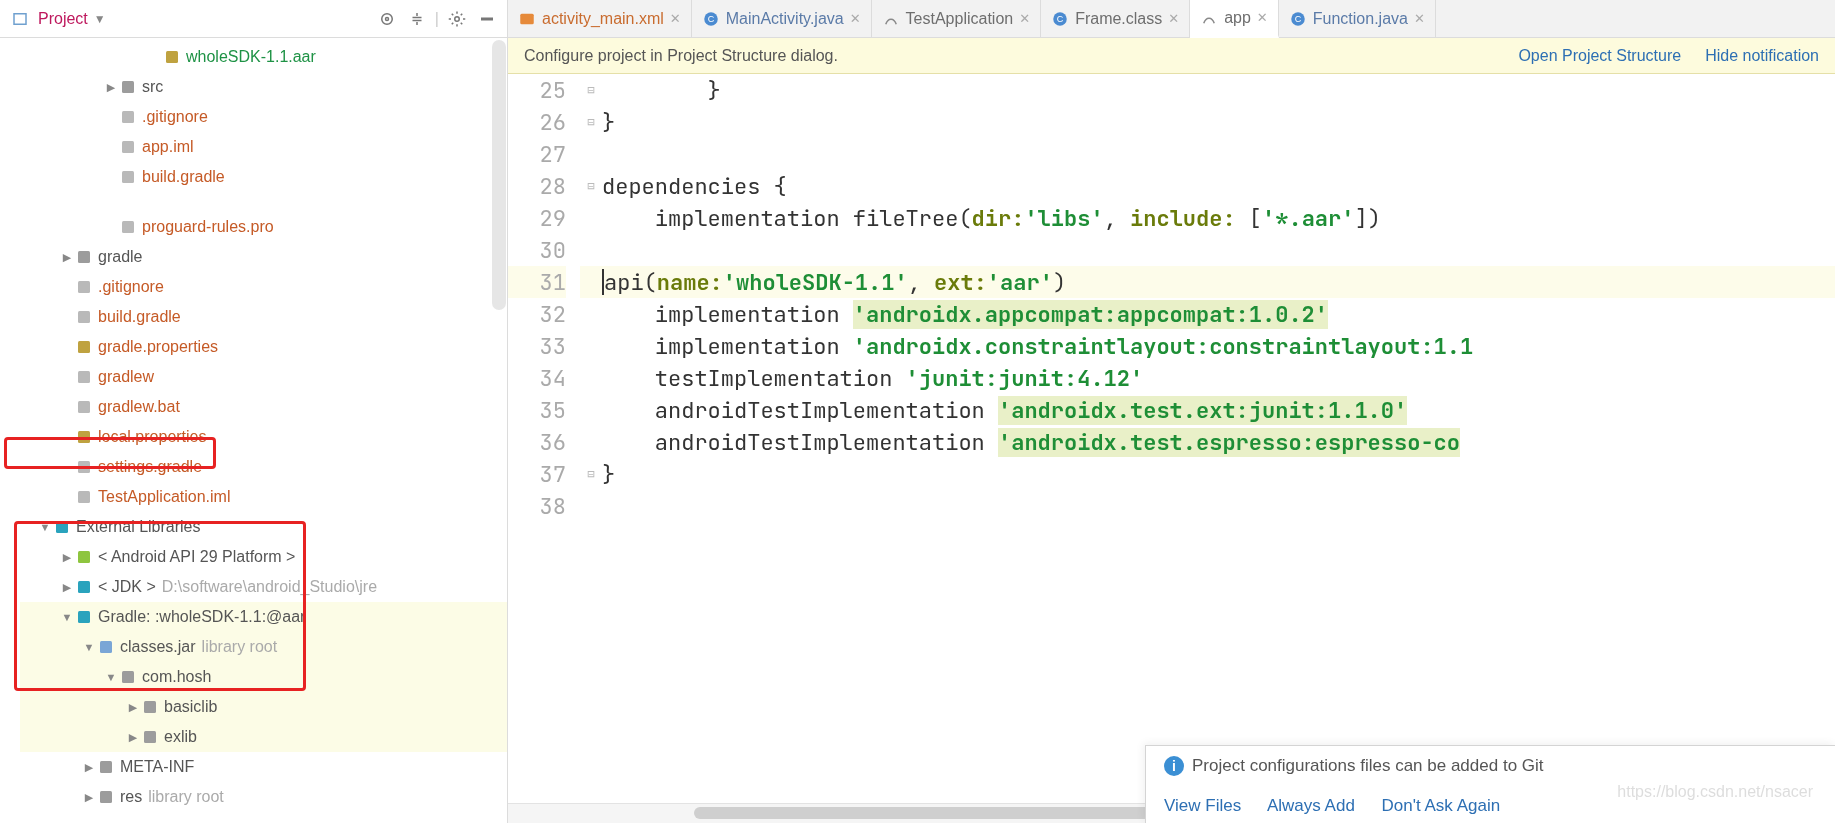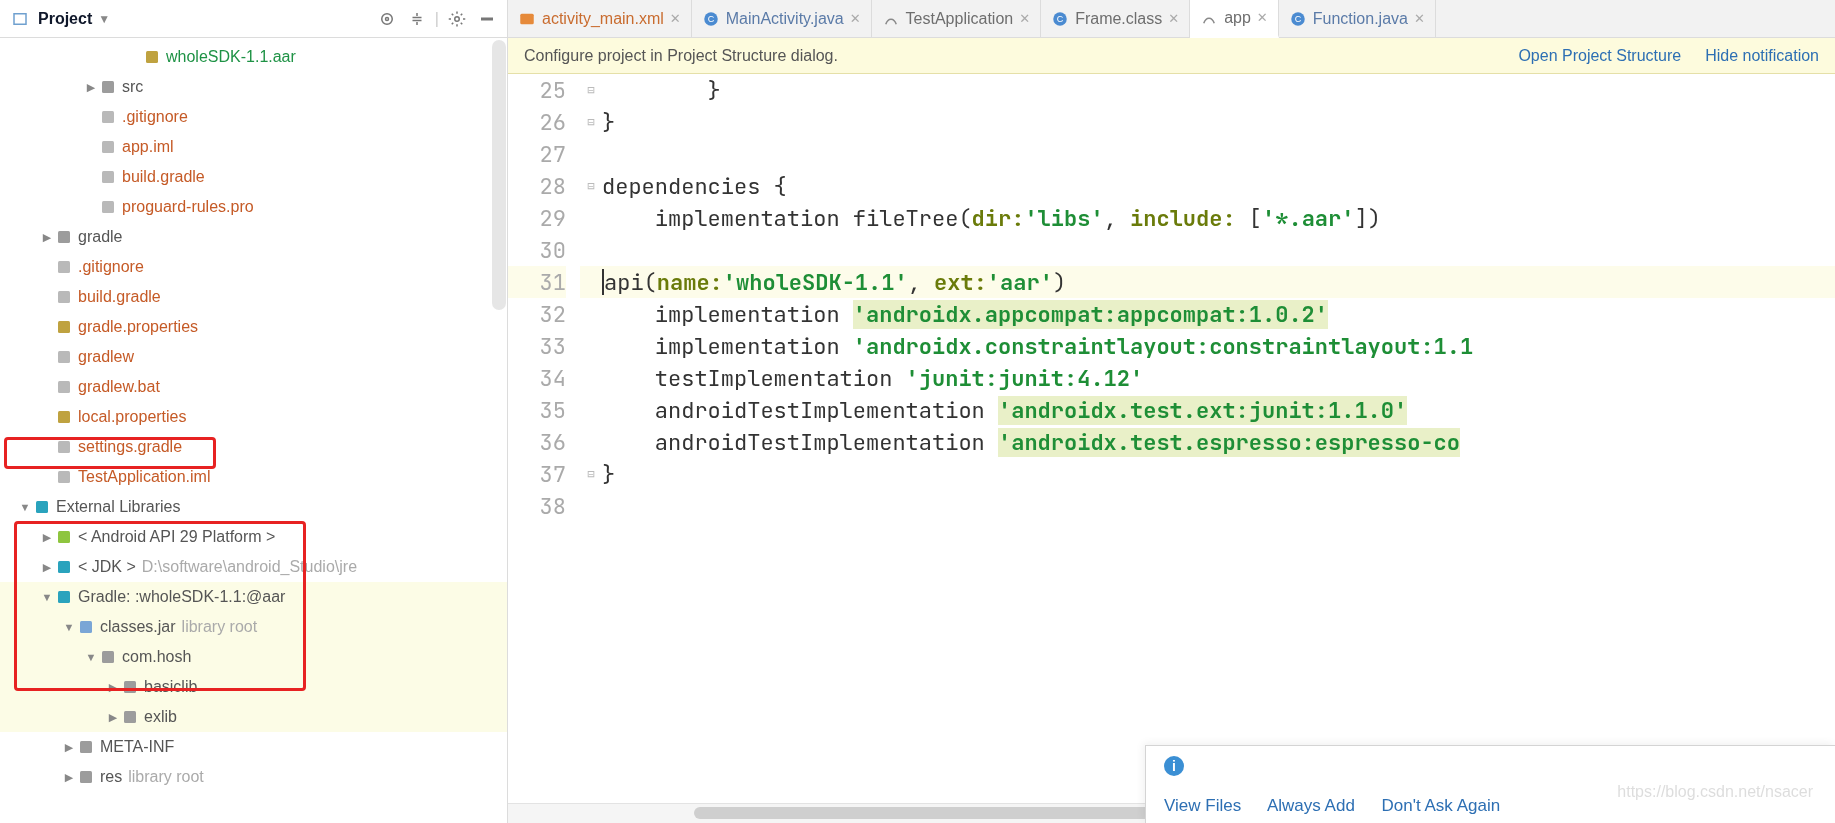"Project" .left-header .title { color: #0f172a -> #be185d; font-weight: 700 -> 400 }
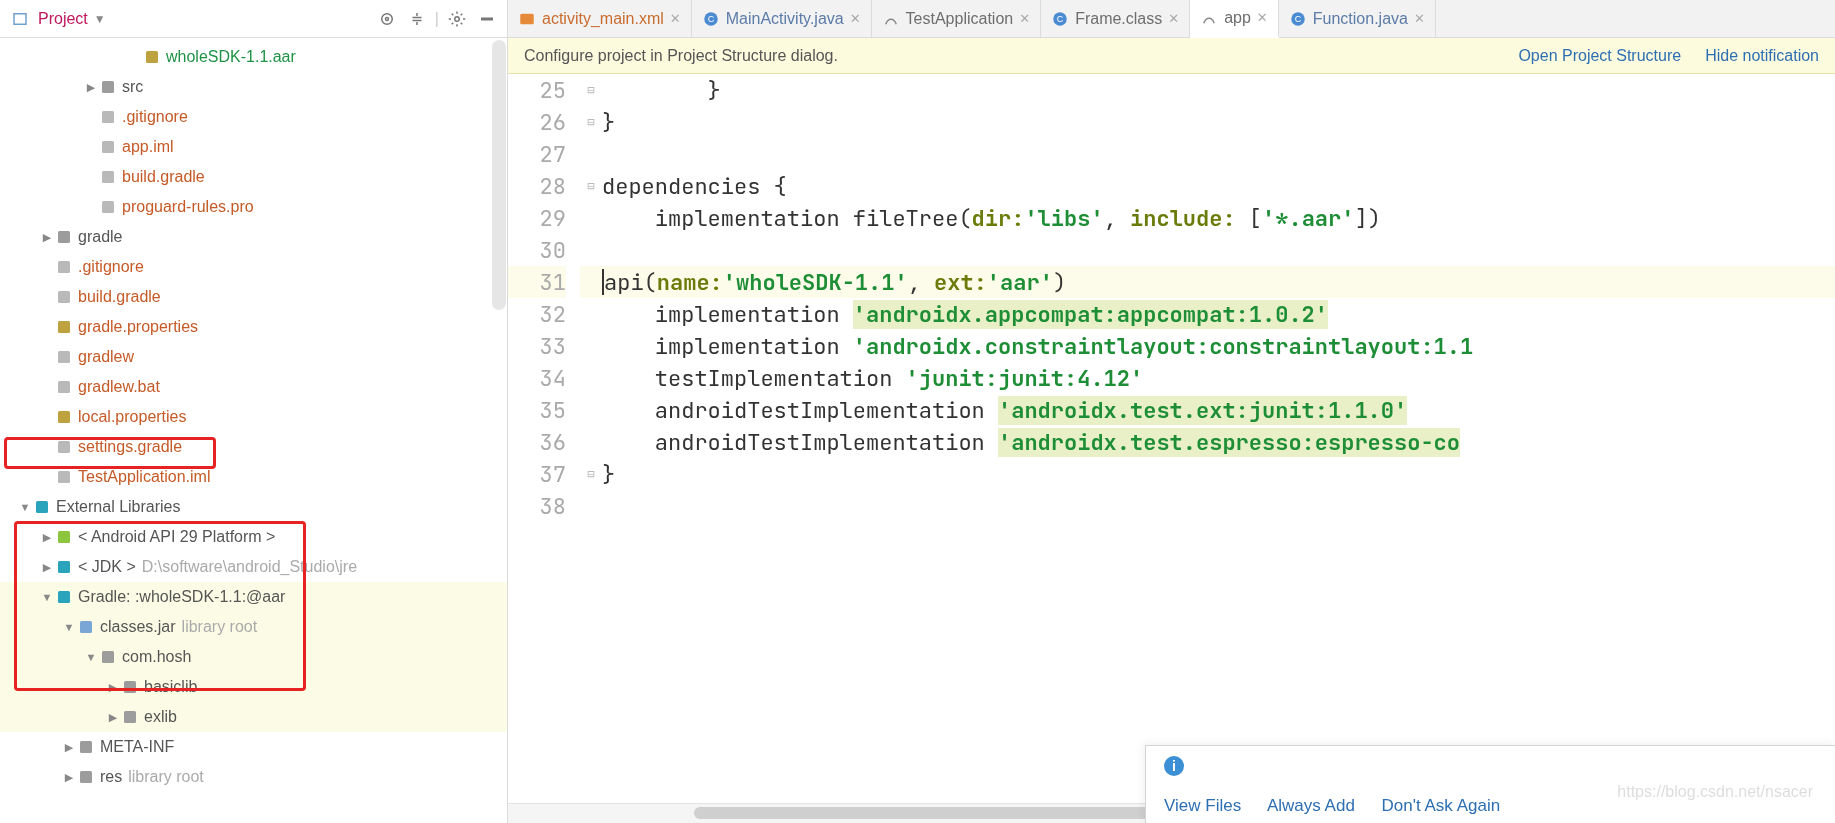"wholeSDK-1.1.aar" .tree { padding-left: none -> 20px }
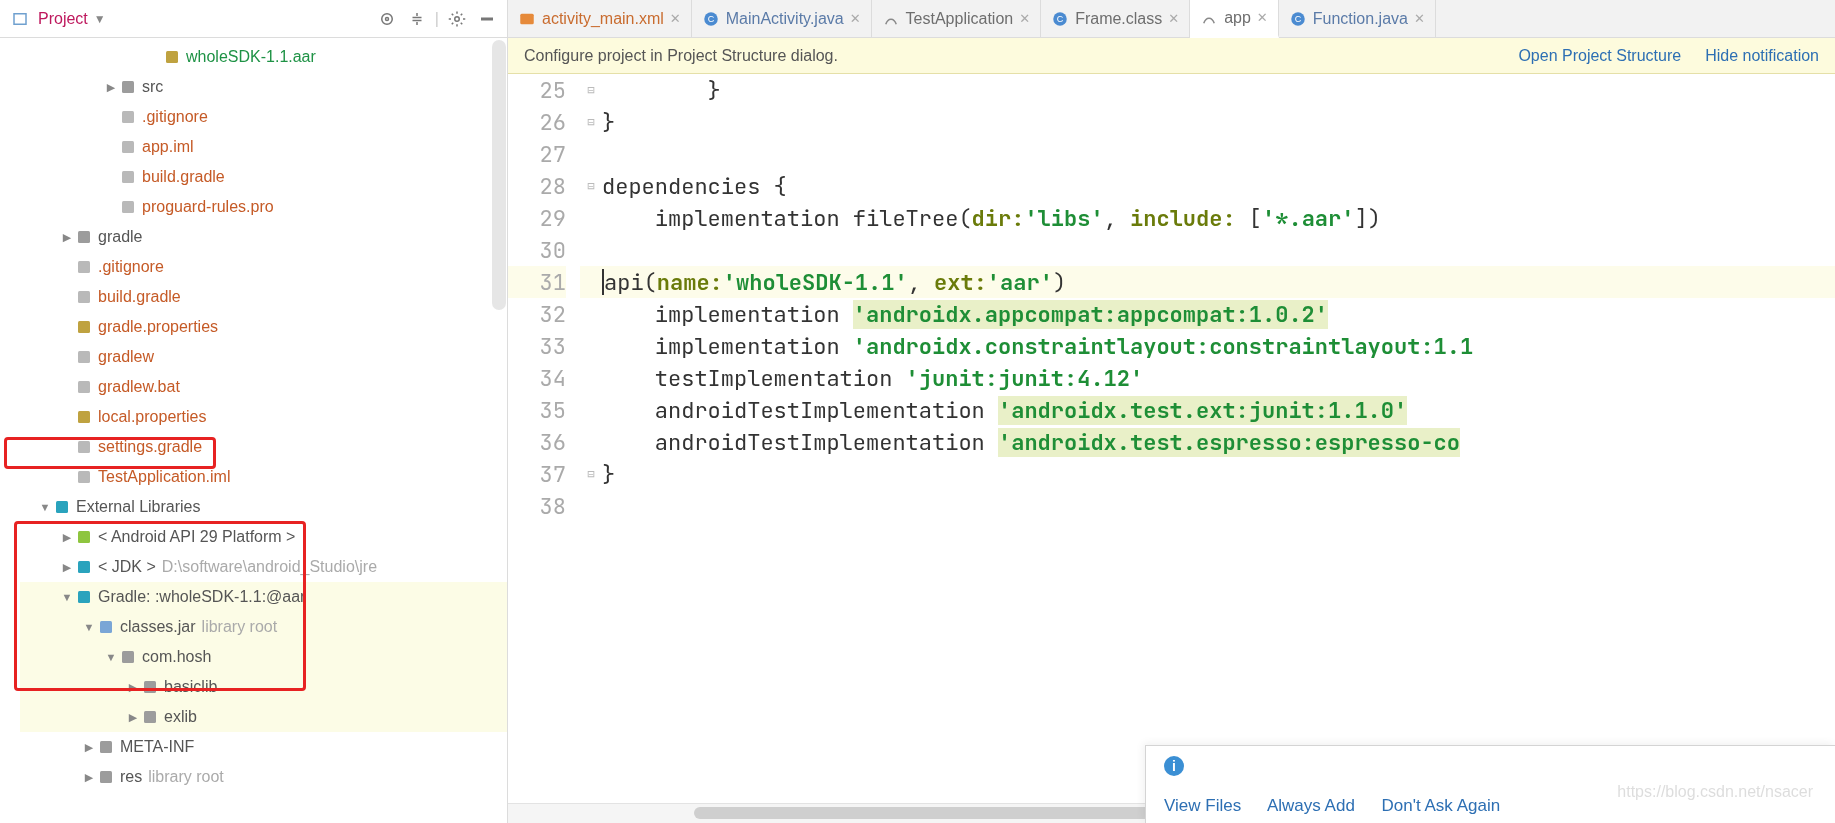"proguard-rules.pro" div.tree-row { margin-top: none -> 20px }
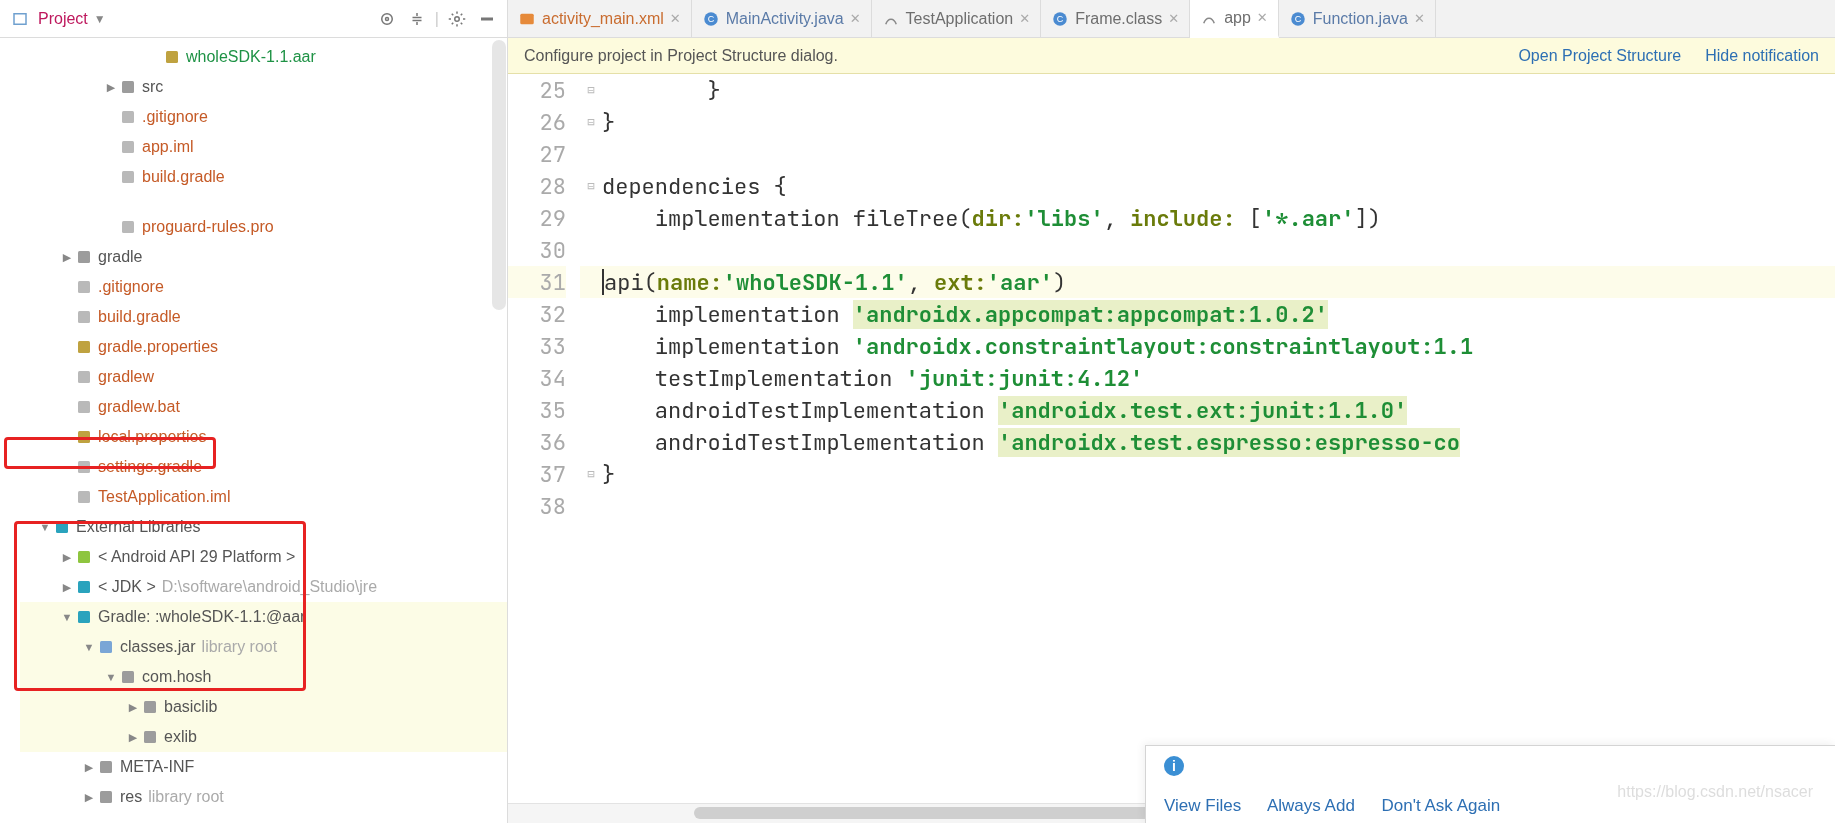"Project configurations files can be" span { html: none -> <span>Project configurations files can be added to Git</span> }
